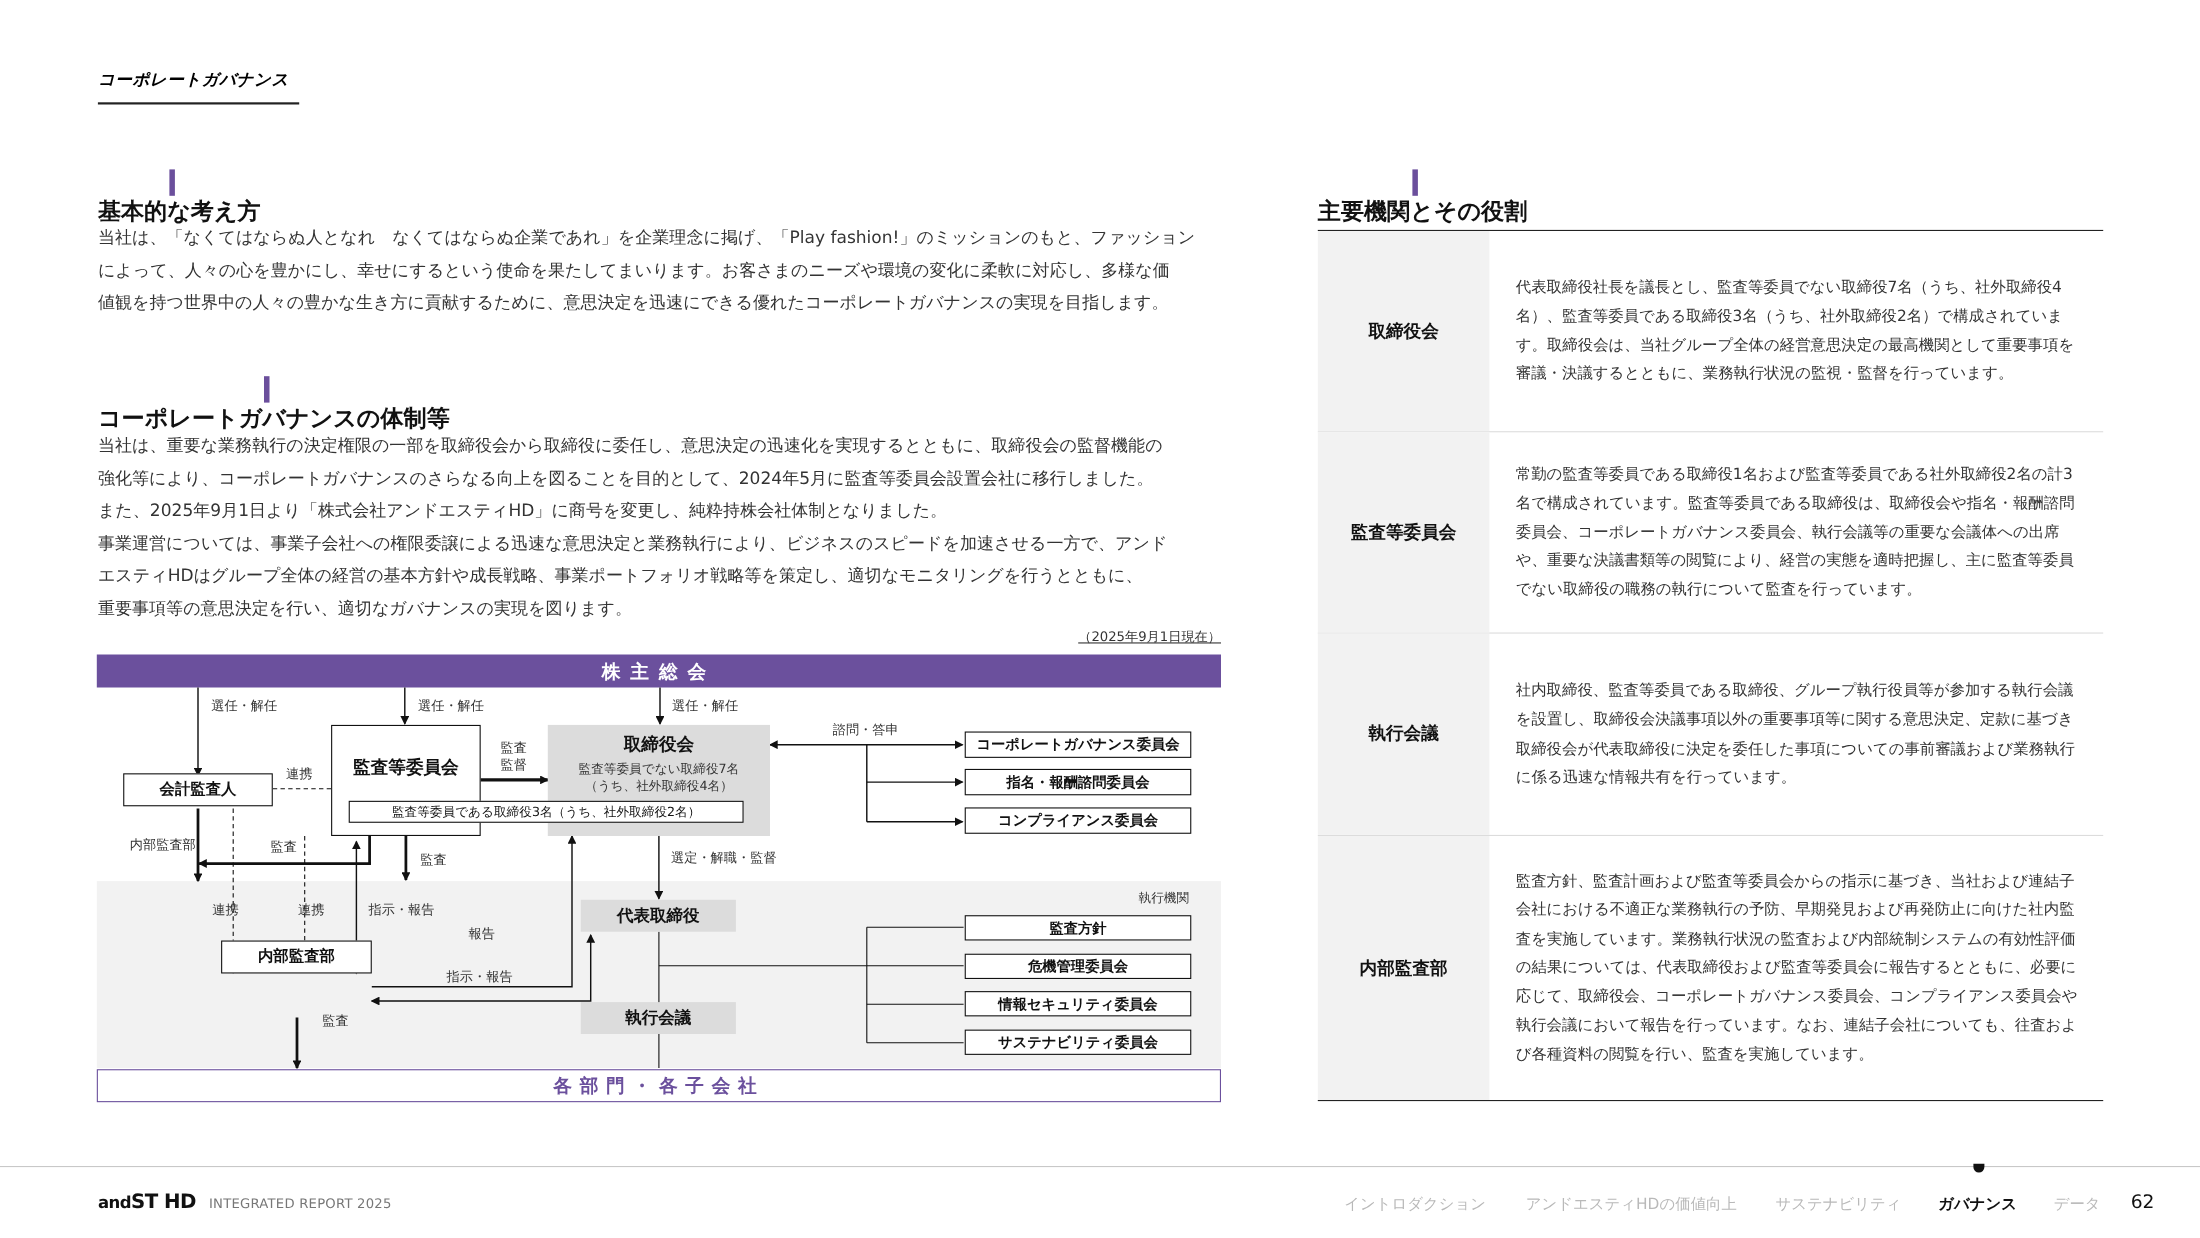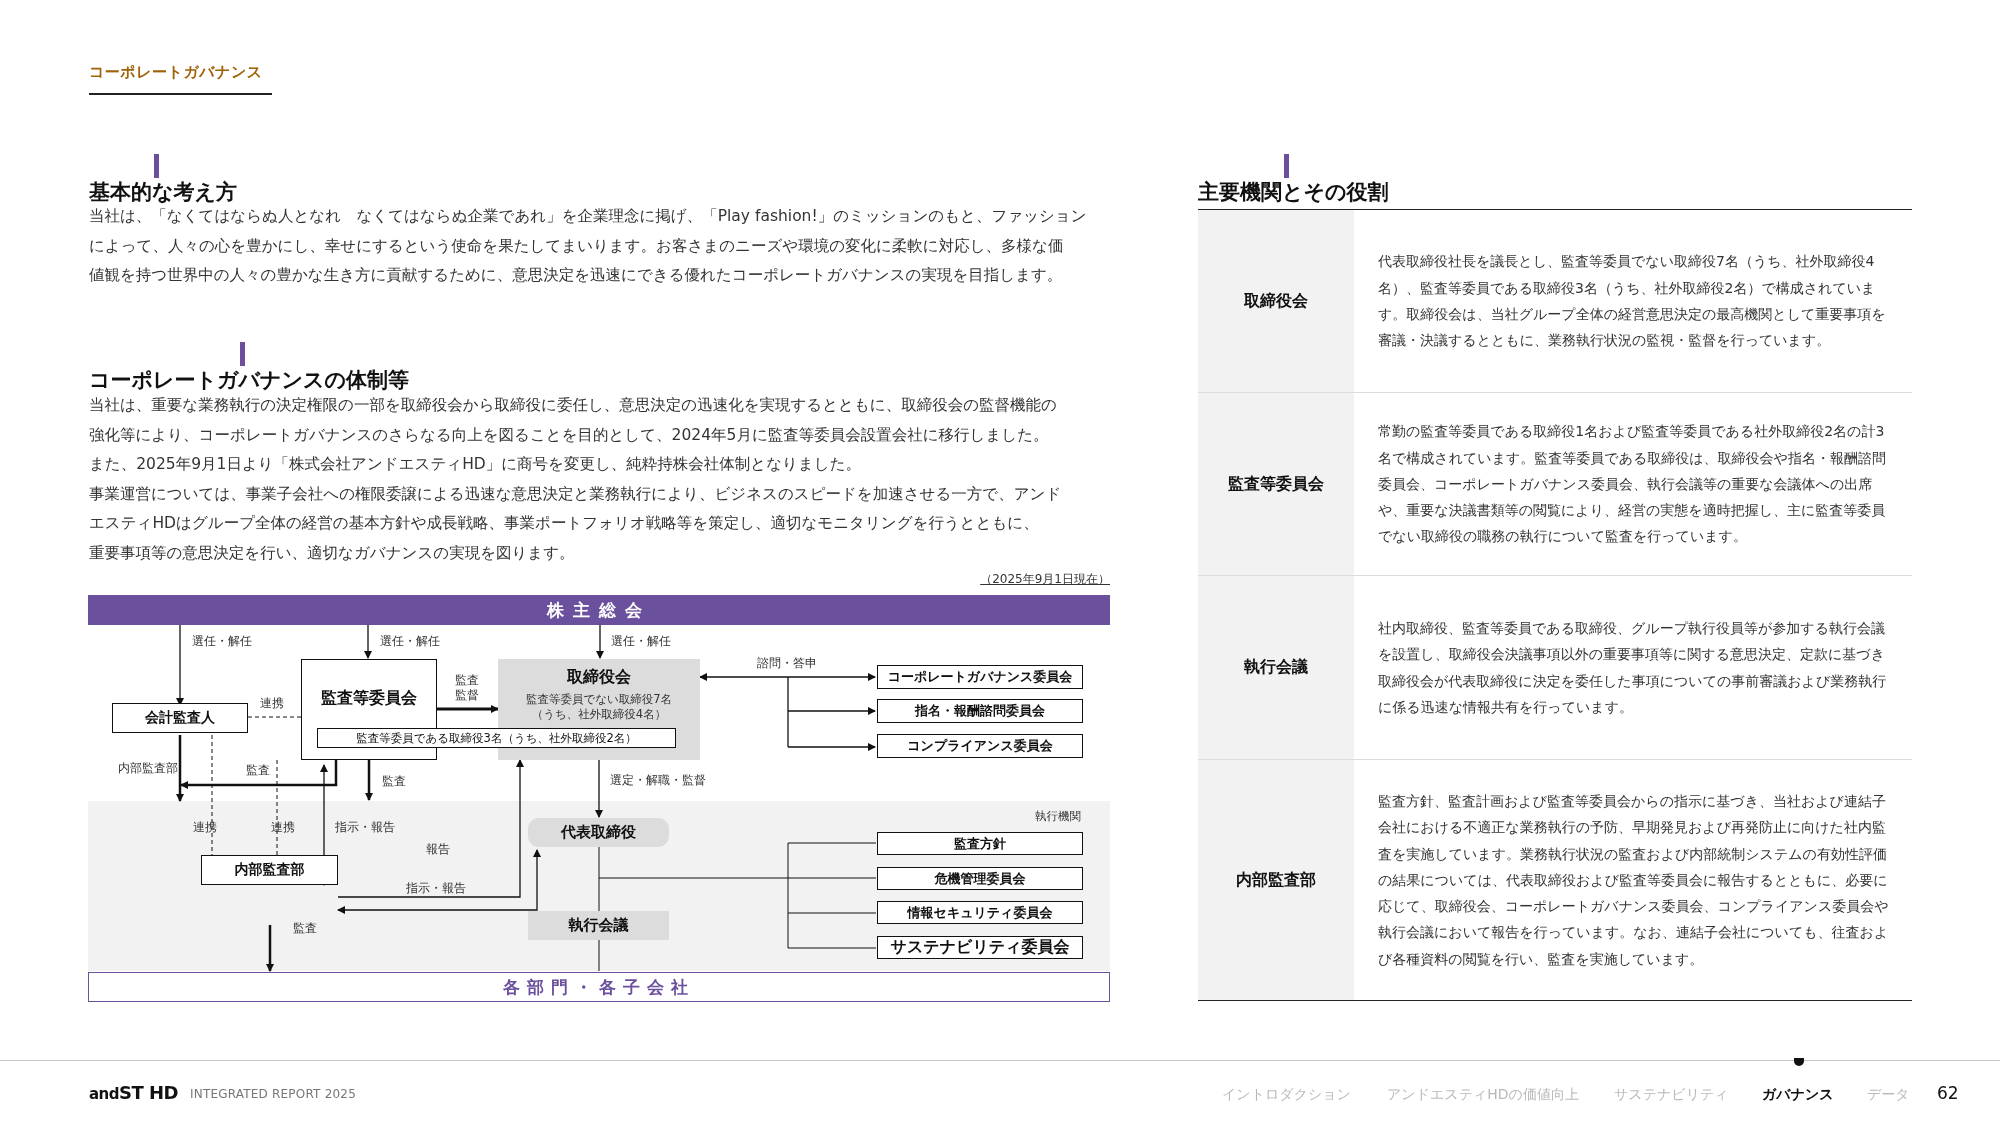"コーポレートガバナンス" .section-label { color: #a16207 -> #000000; font-style: none -> italic }
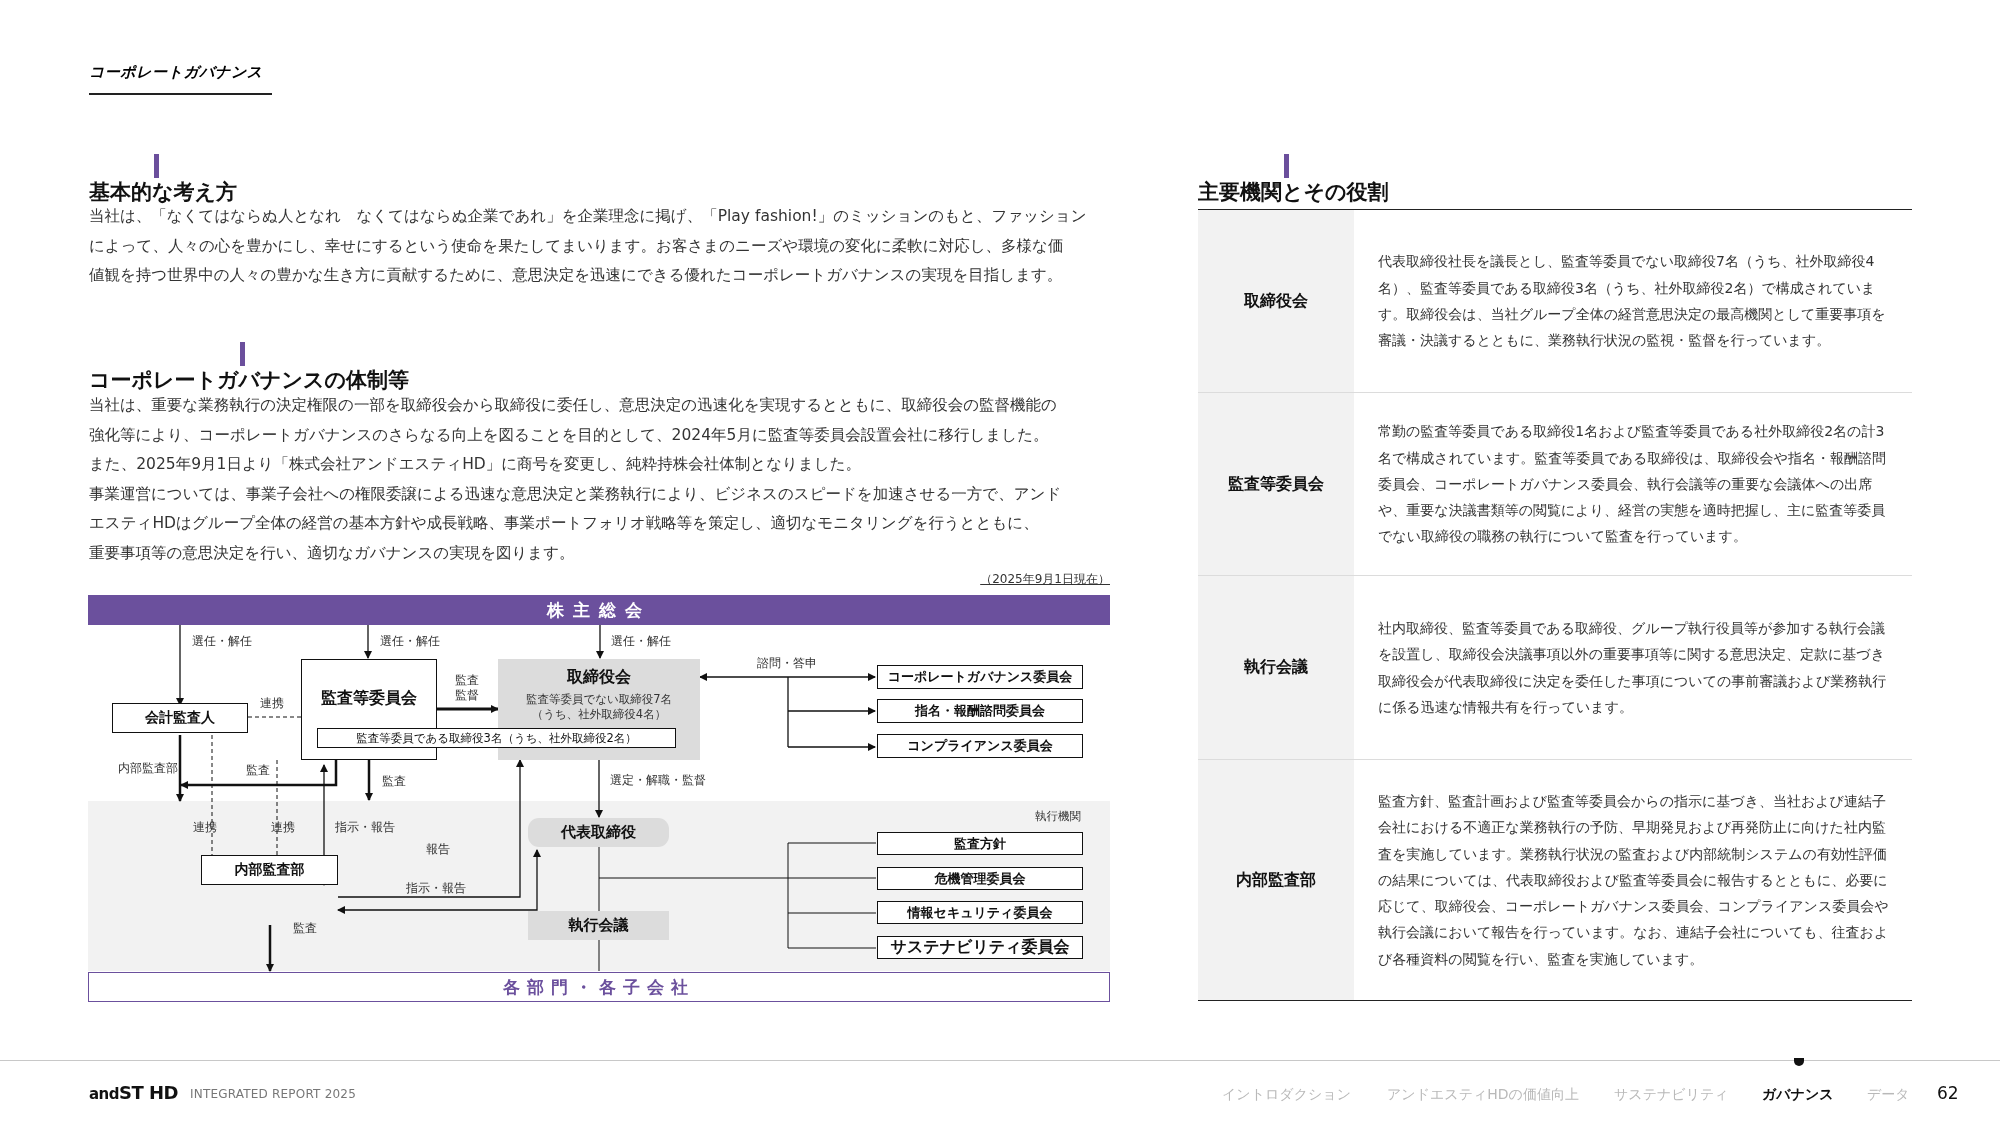"代表取締役" div.gbox { border-radius: 11px -> none }
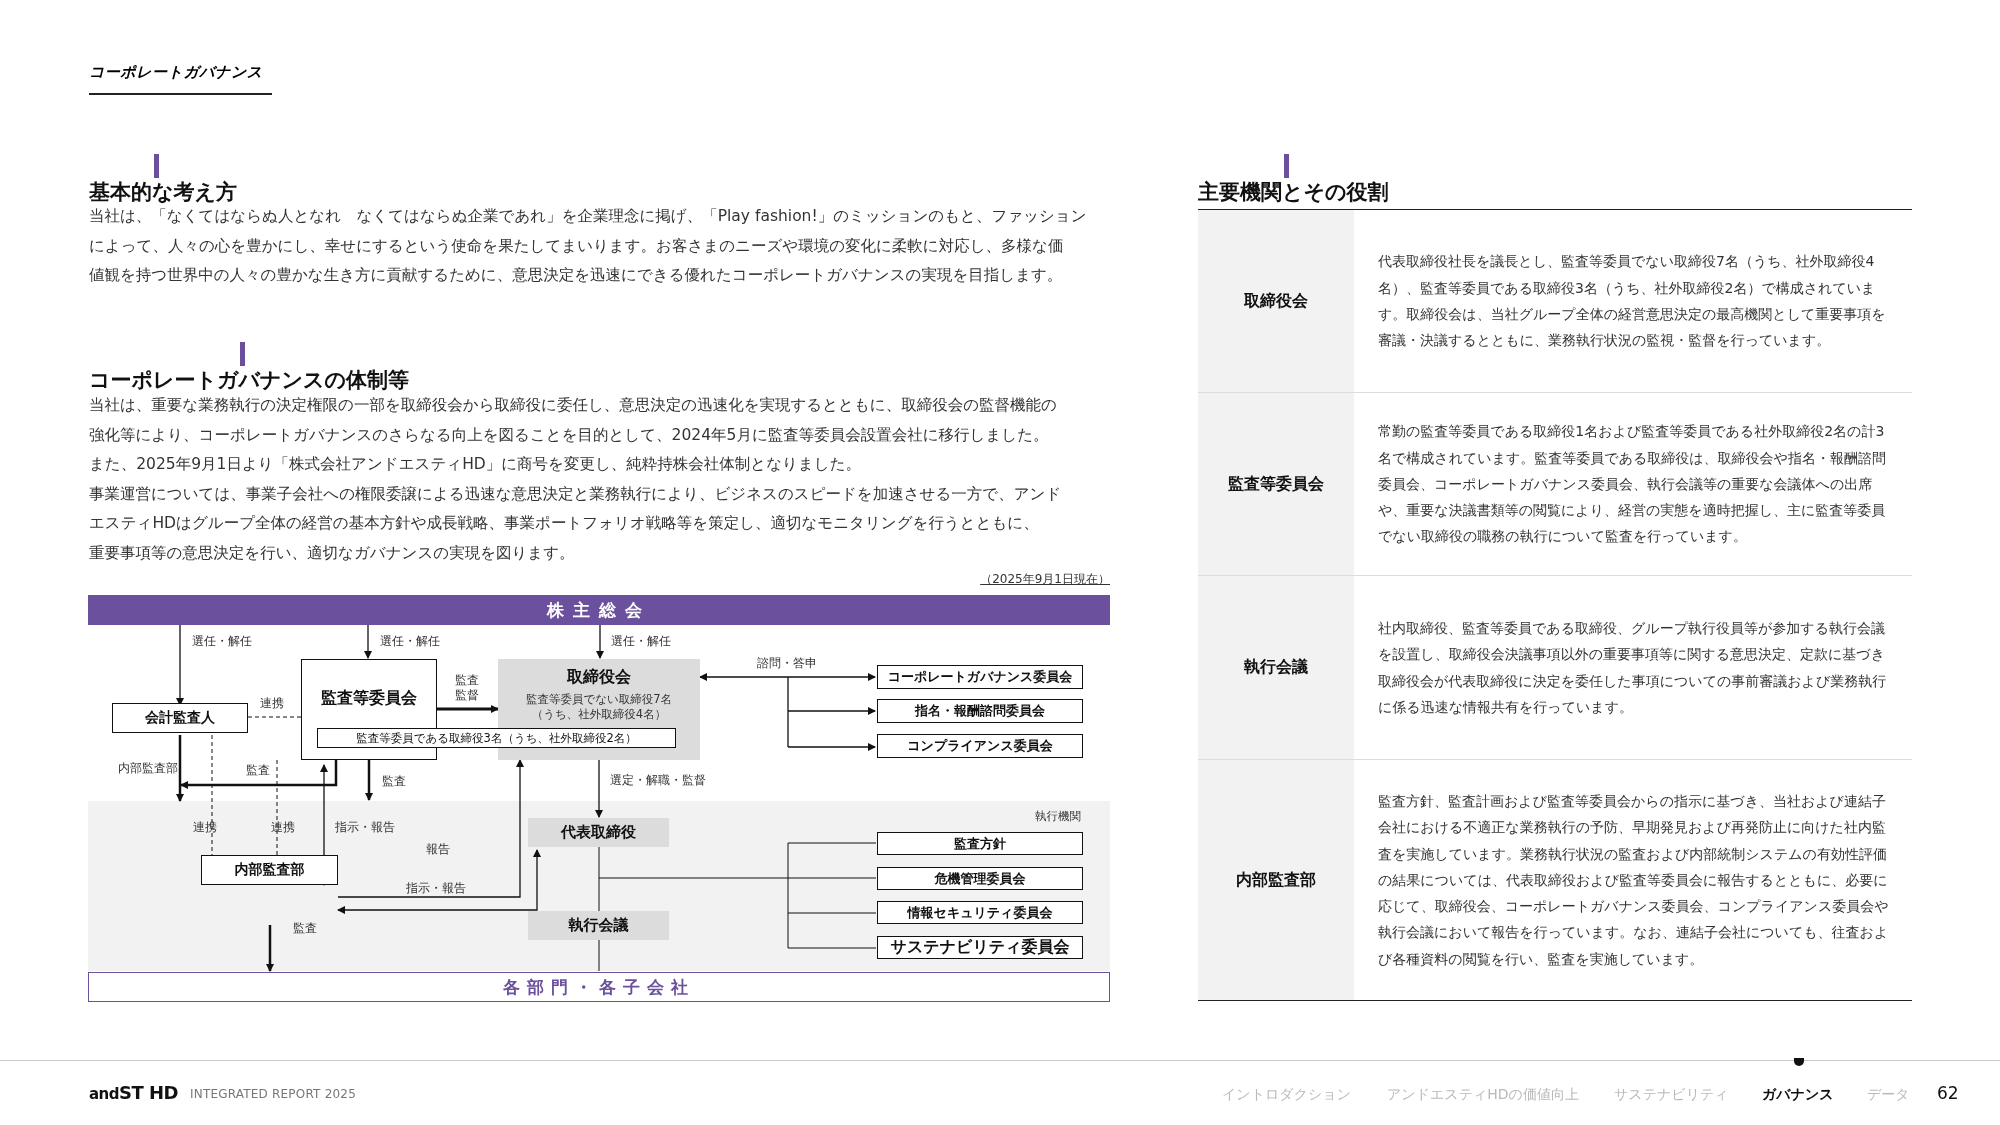"サステナビリティ委員会" div.dbox { font-size: 16px -> 13px }
